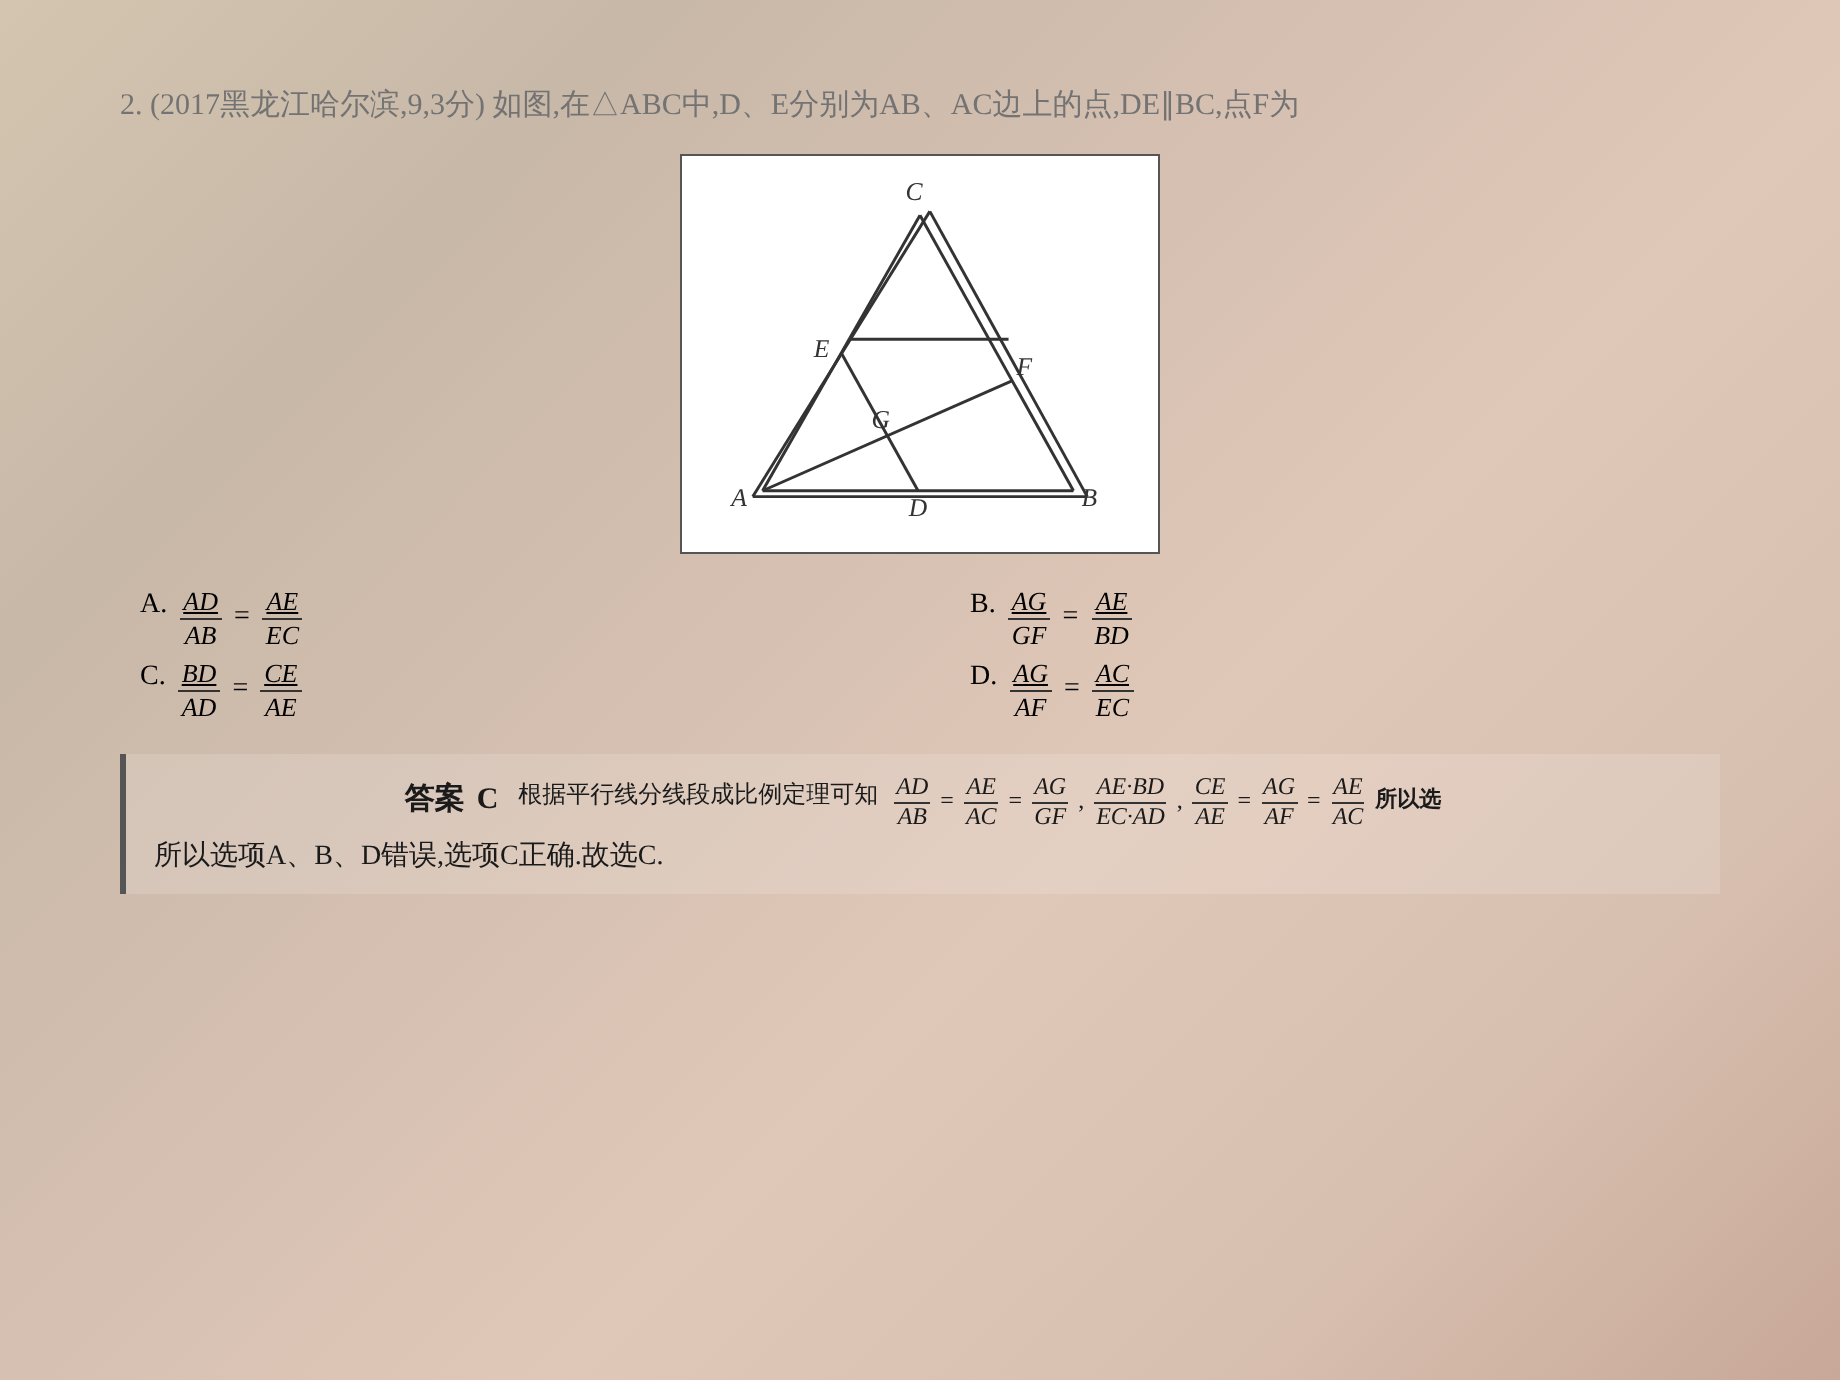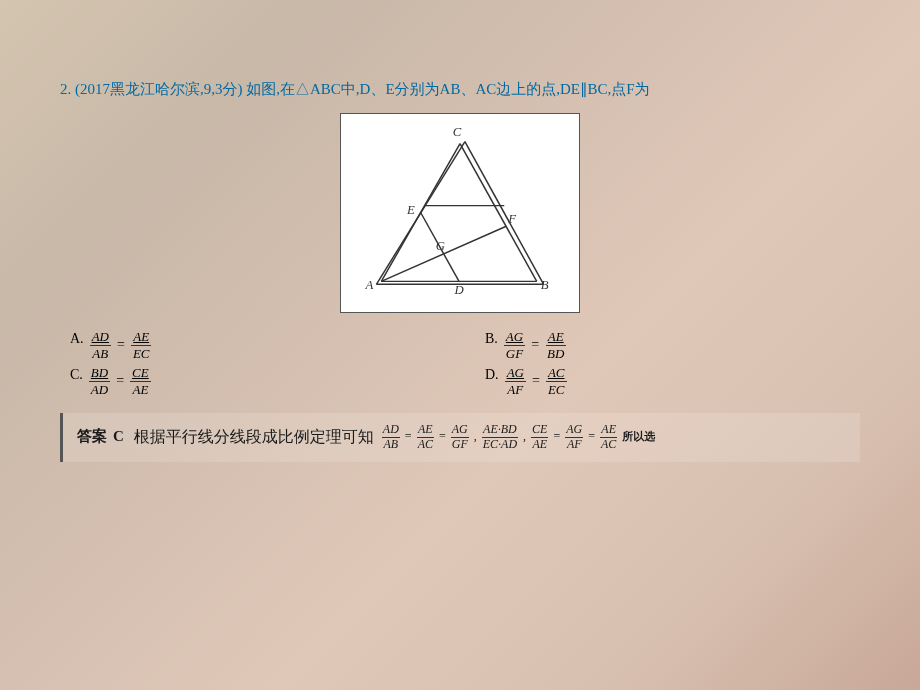"2. (2017黑龙江哈尔滨,9,3分)" .question-text { color: #0369a1 -> #737373; margin-top: 36px -> none }
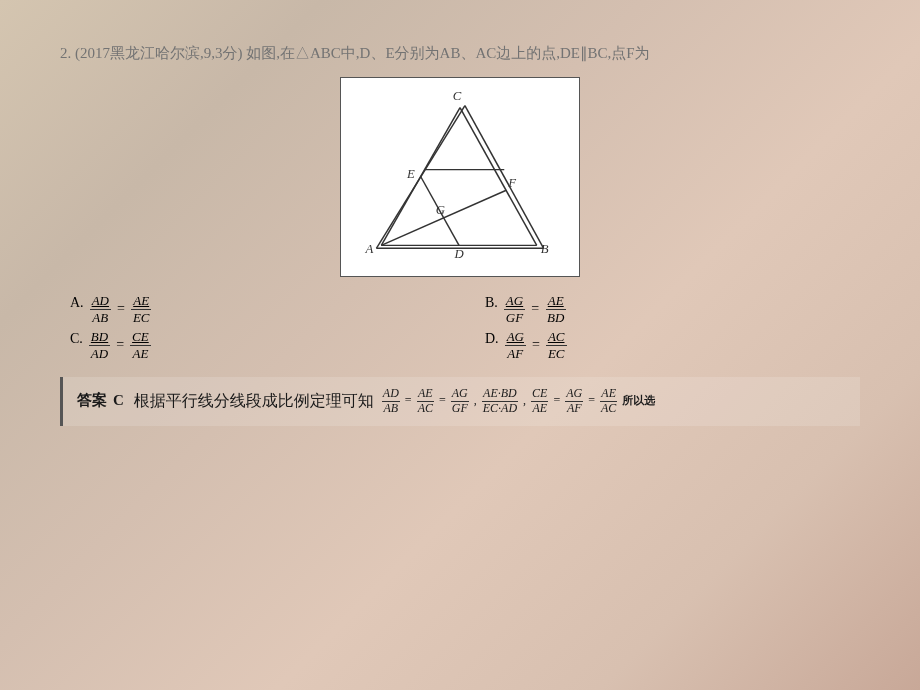"答案" .answer-line { justify-content: none -> center }
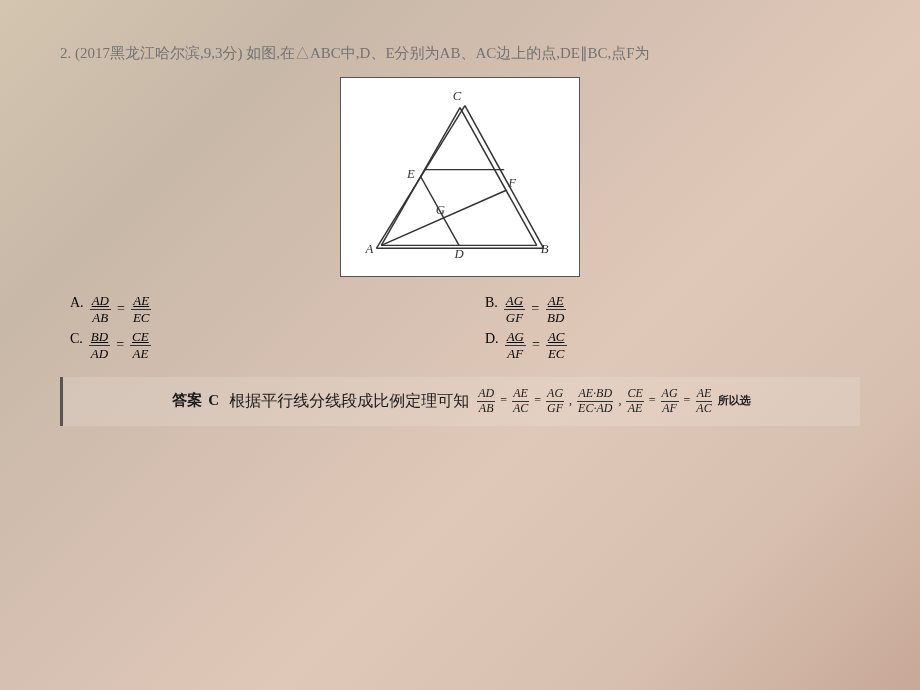"根据平行线分线段成比例定理可知" .answer-text-part { font-size: 16px -> 12px }
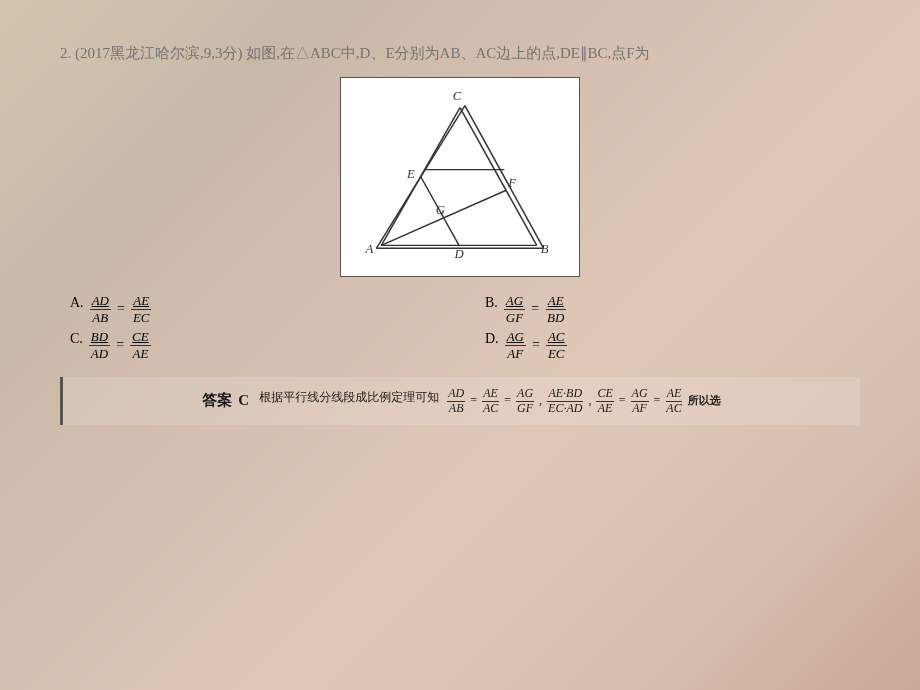"所以选项A、B、D错误,选项C正确.故选C." div.answer-line2 { html: none -> <div> <span>所以选项A、B、D错误,选项C正确.故选C.</span> </div> }
